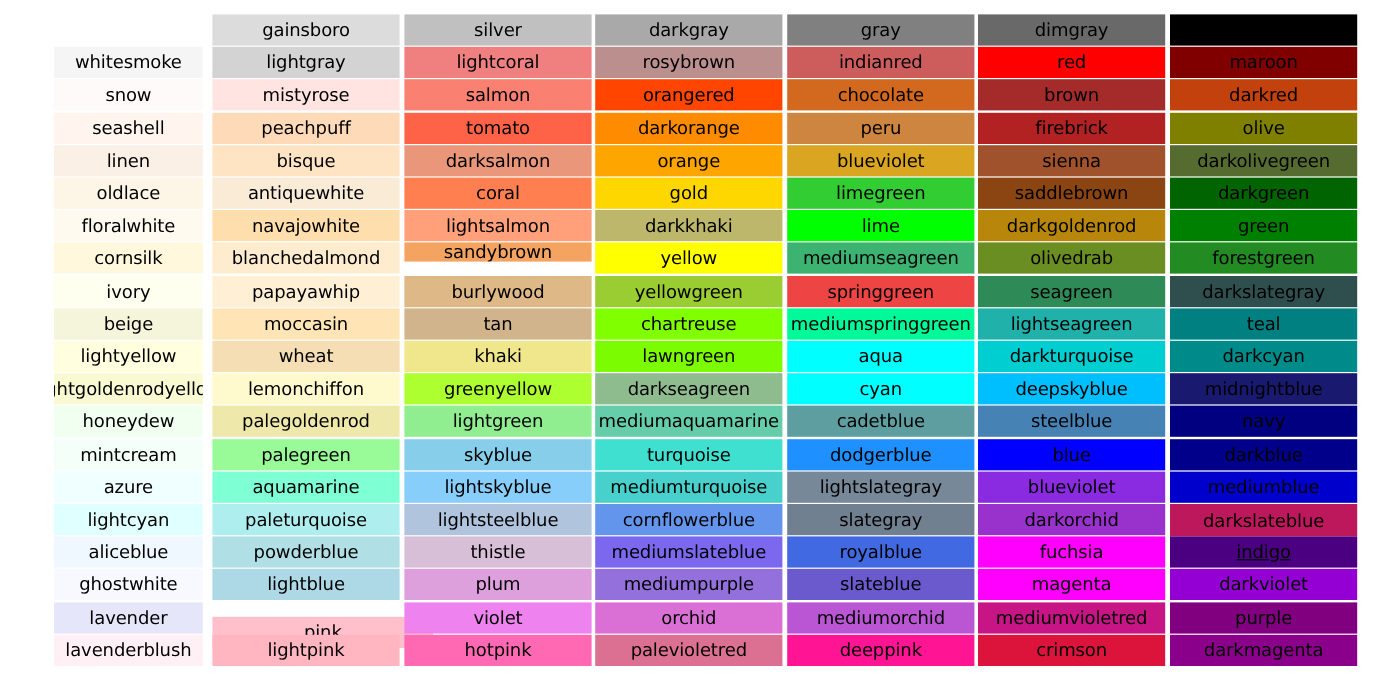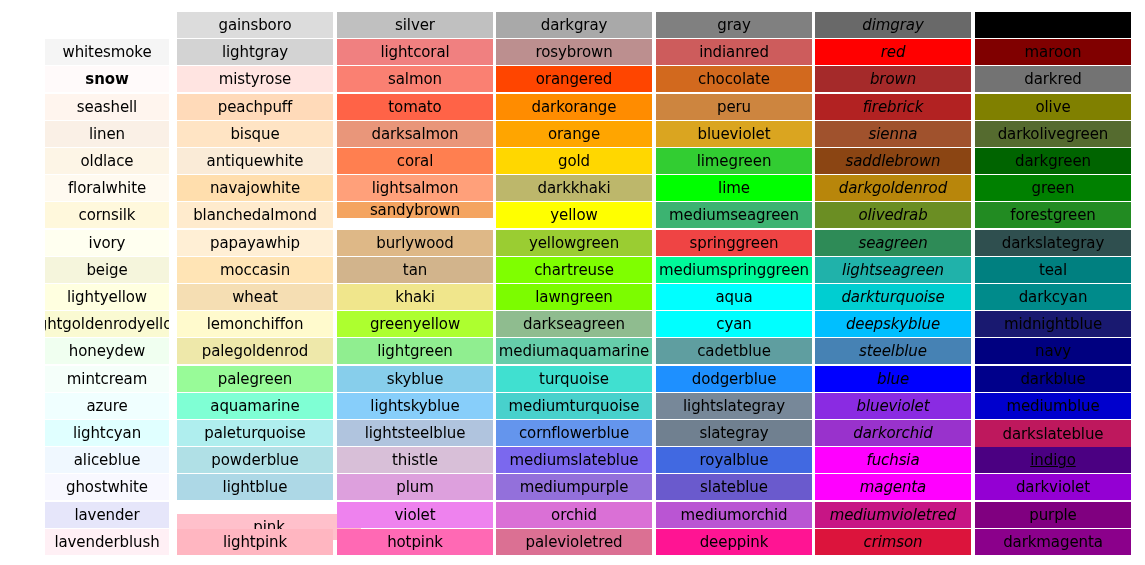"dimgray" div.color-col { font-style: italic -> none }
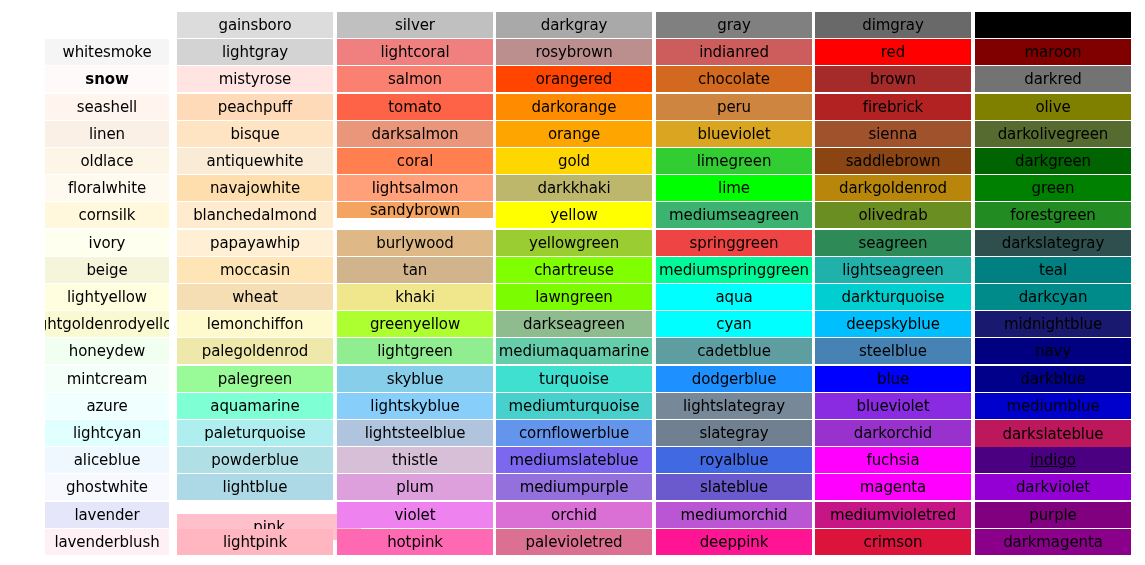"snow" div.color-cell { font-weight: bold -> none }
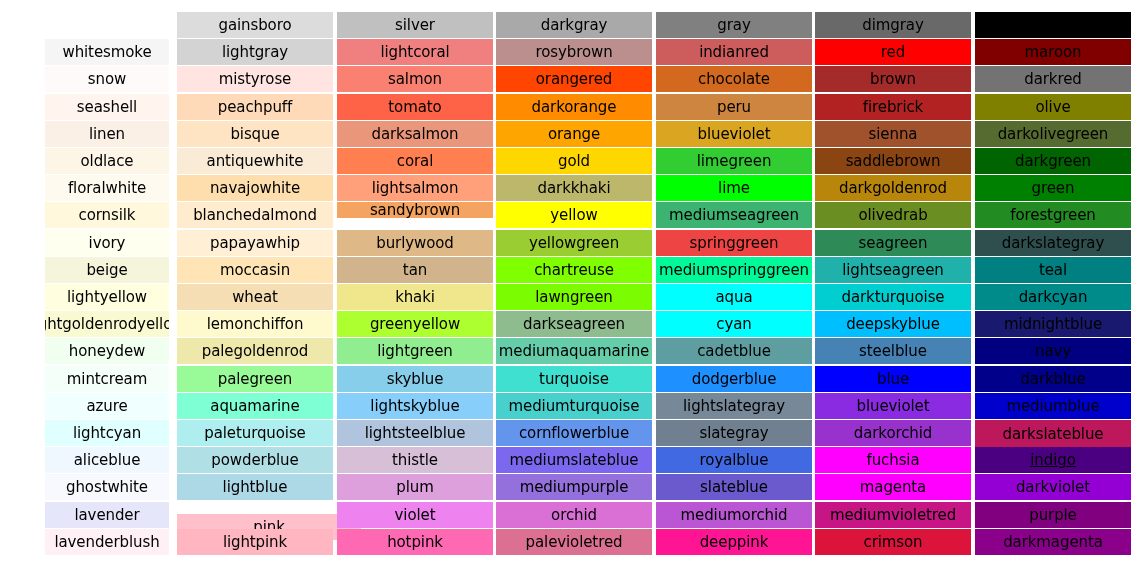"darkred" div.color-cell { background: #737373 -> #c2410c }
